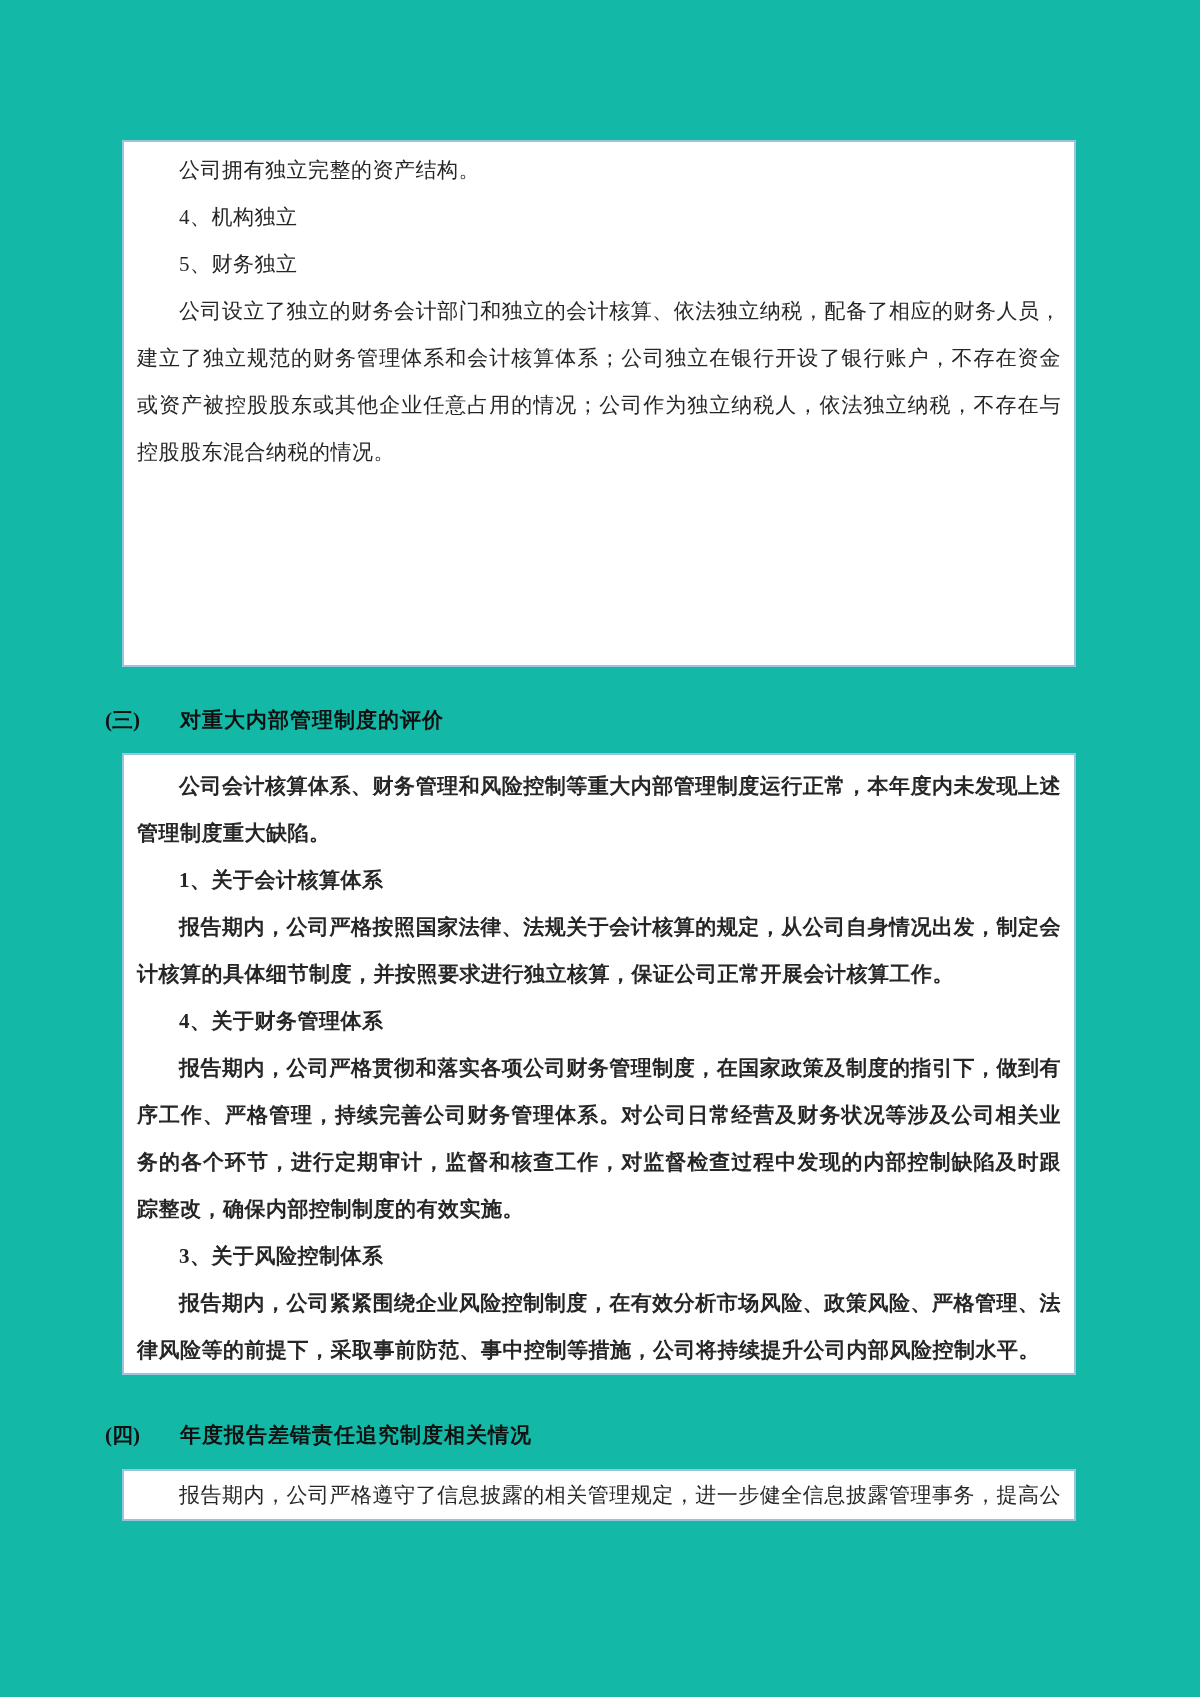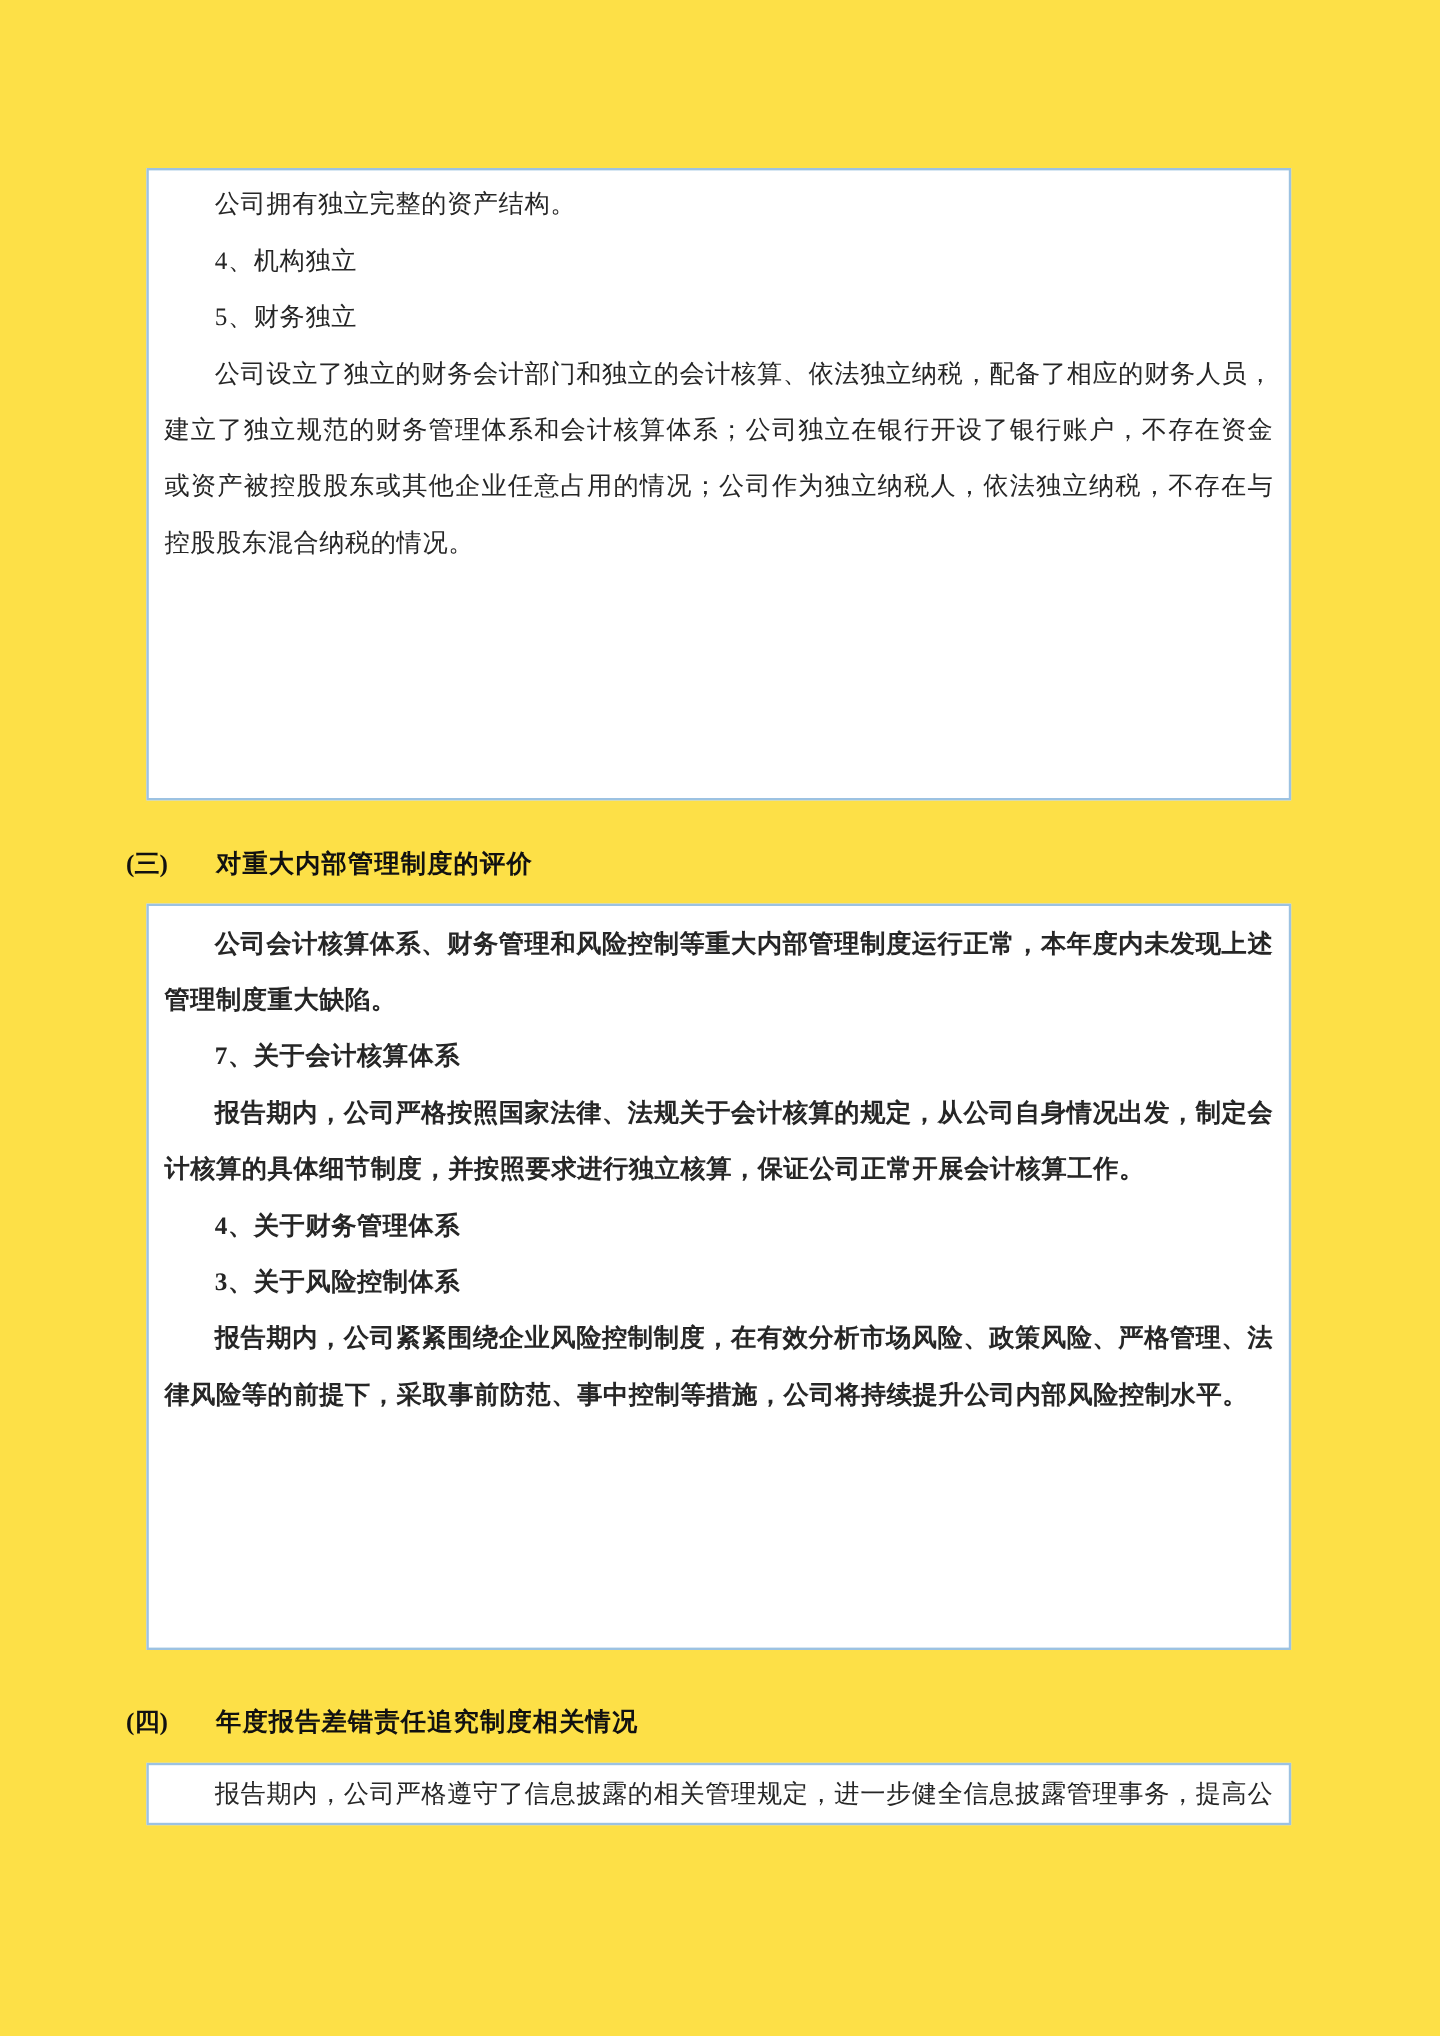"公司拥有独立完整的资产结构。" .page { background: #fde047 -> #14b8a6 }
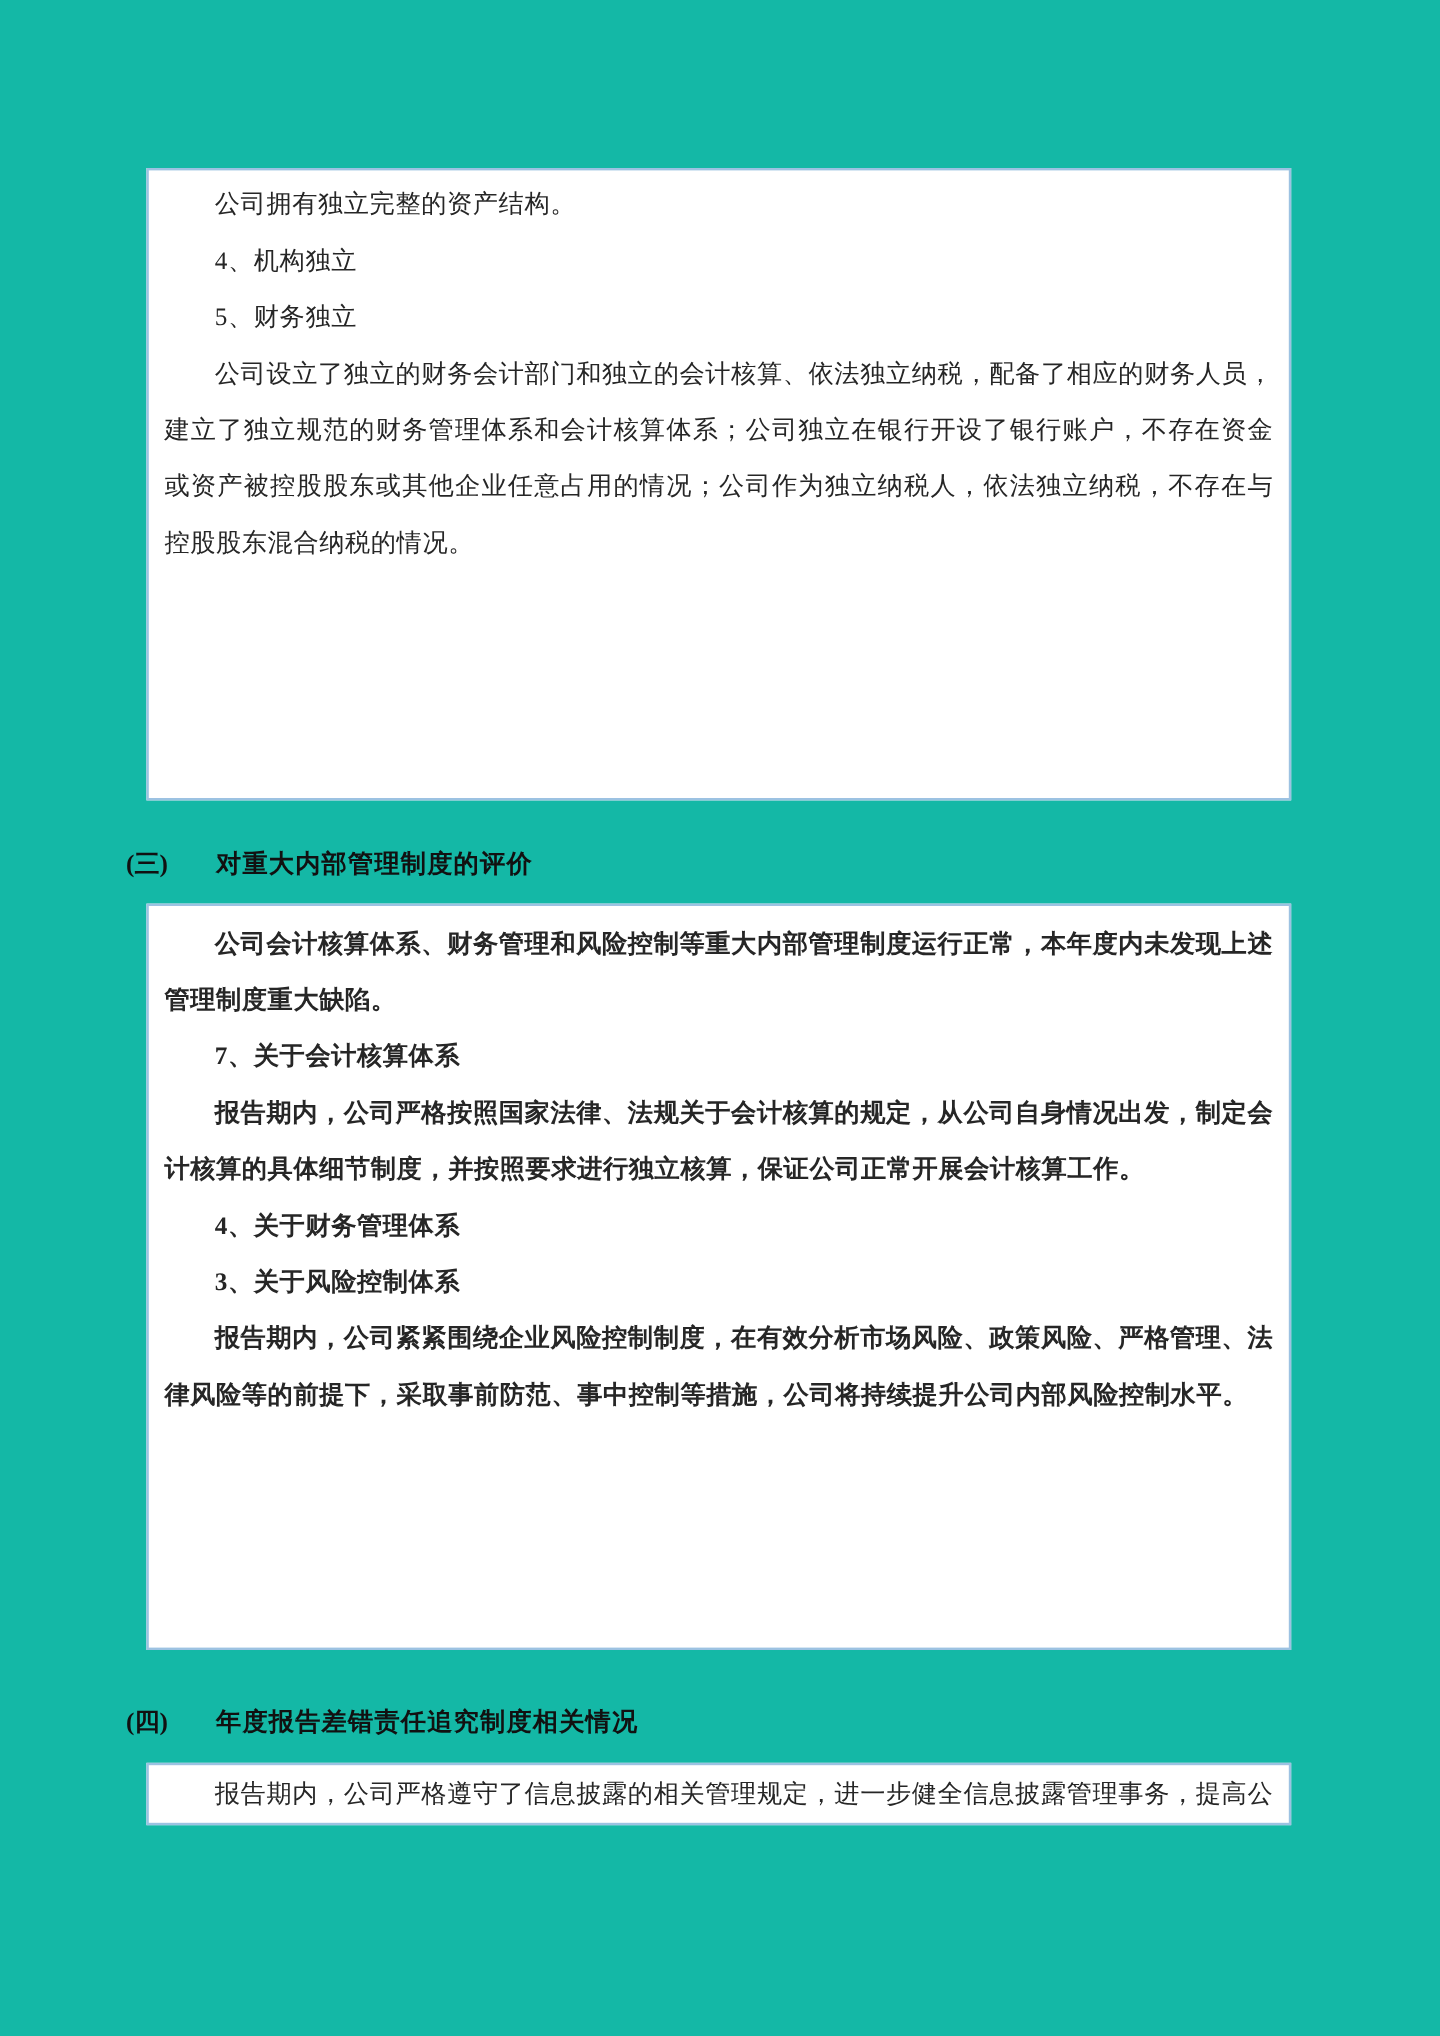"7、关于会计核算体系" p { text: 7 -> 1 }
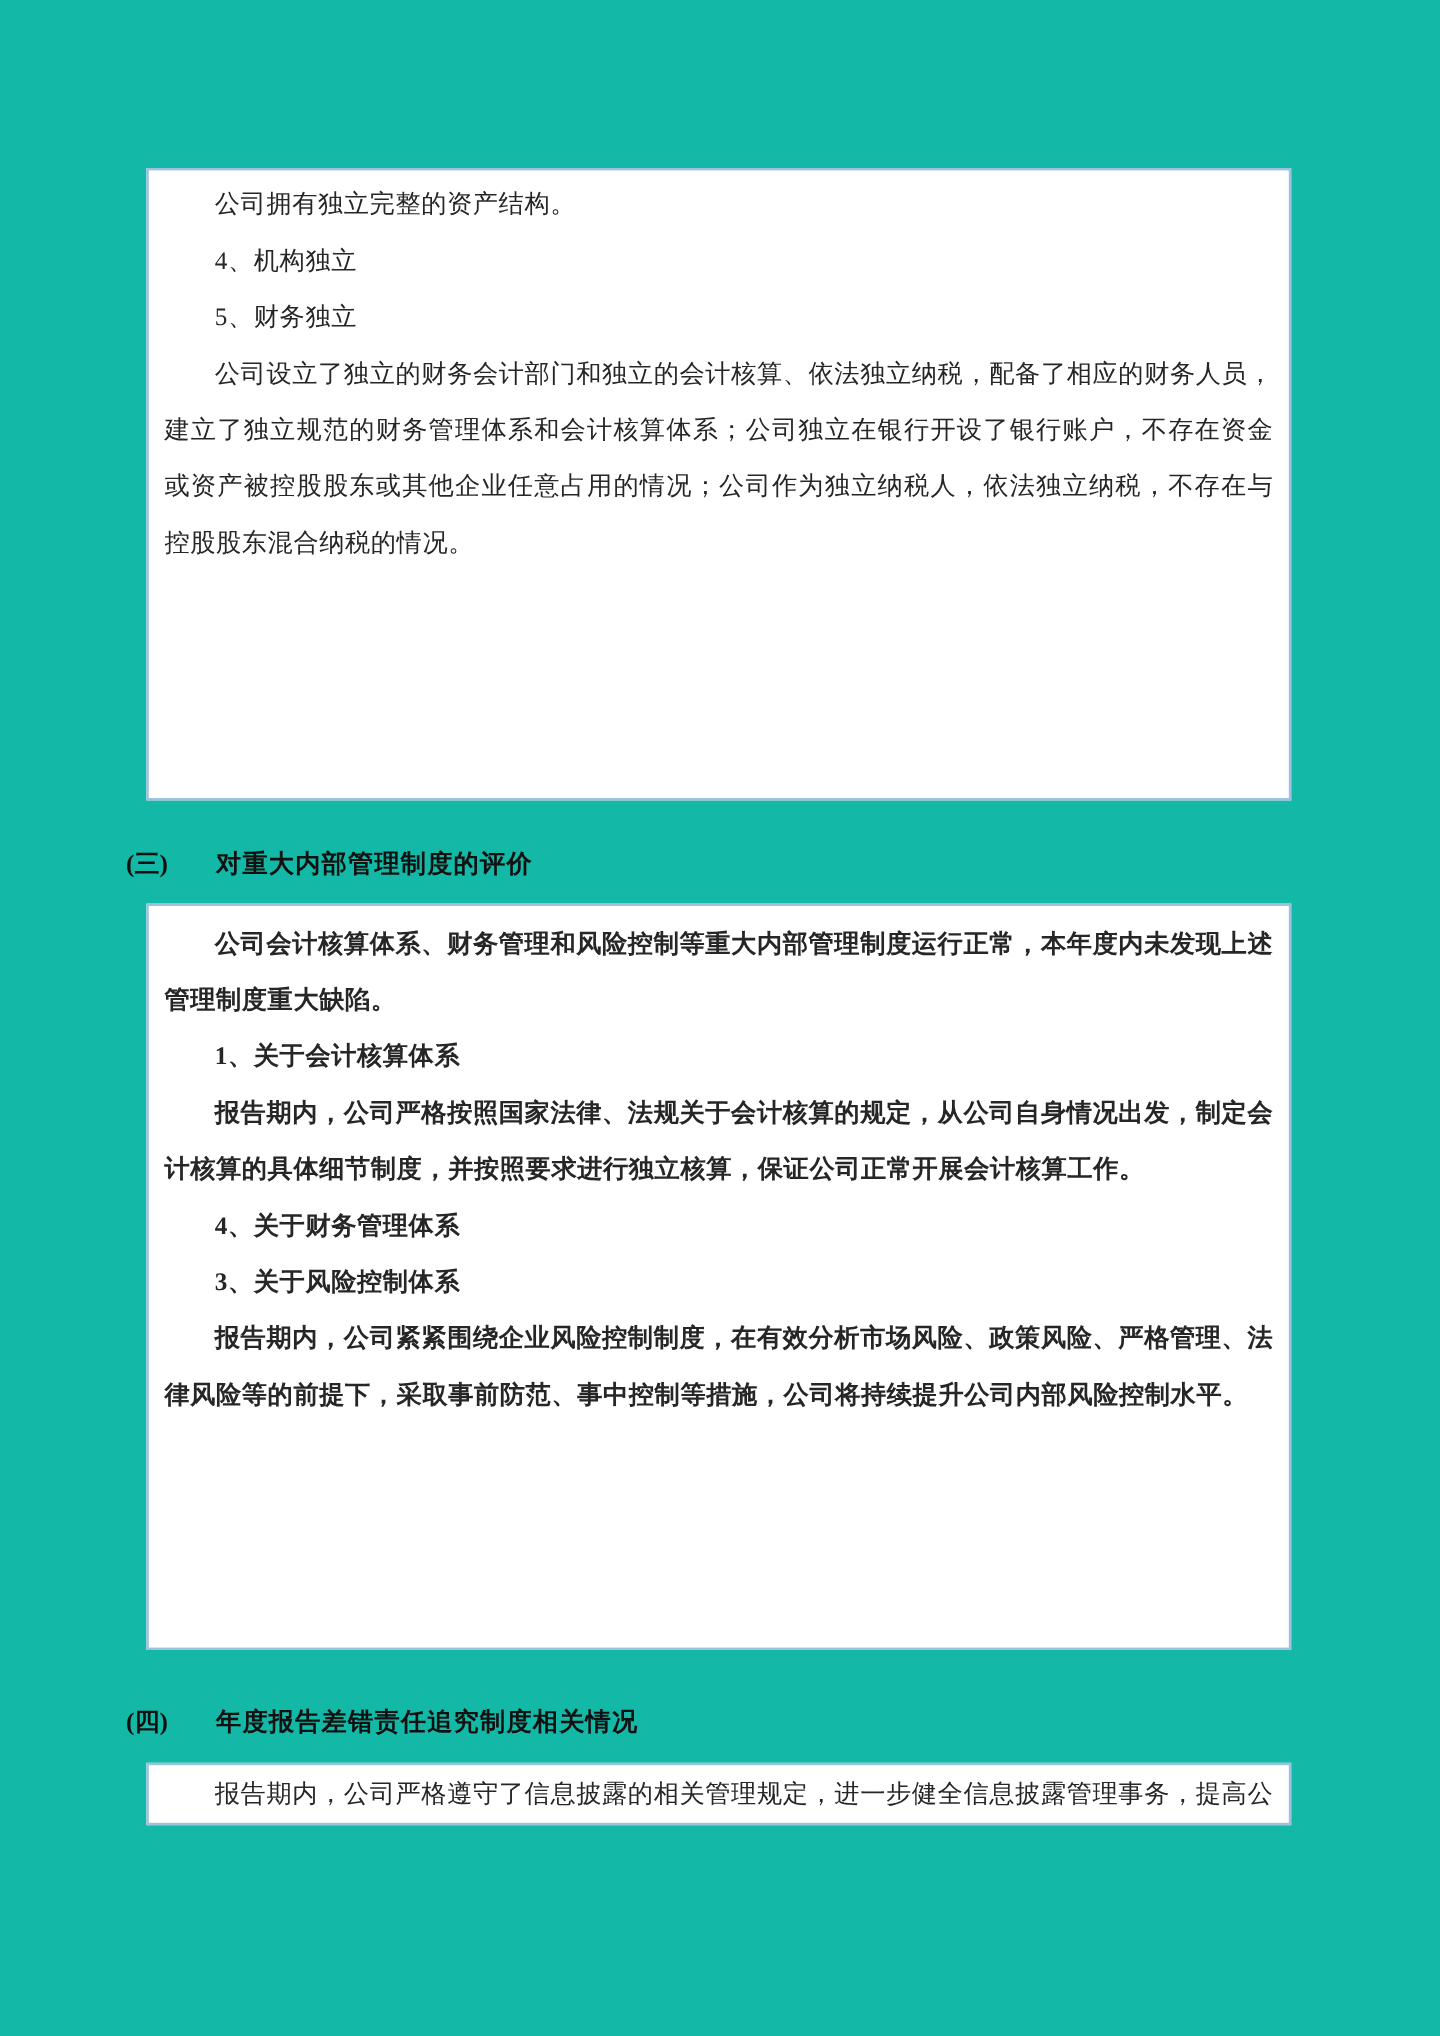"报告期内，公司严格贯彻和落实各项公司财务管理制度，在国家政策及制度的指引下，做到" p { html: none -> <p>报告期内，公司严格贯彻和落实各项公司财务管理制度，在国家政策及制度的指引下，做到有序工作、严格管理，持续完善公司财务管理体系。对公司日常经营及财务状况等涉及公司相关业务的各个环节，进行定期审计，监督和核查工作，对监督检查过程中发现的内部控制缺陷及时跟踪整改，确保内部控制制度的有效实施。</p> }
